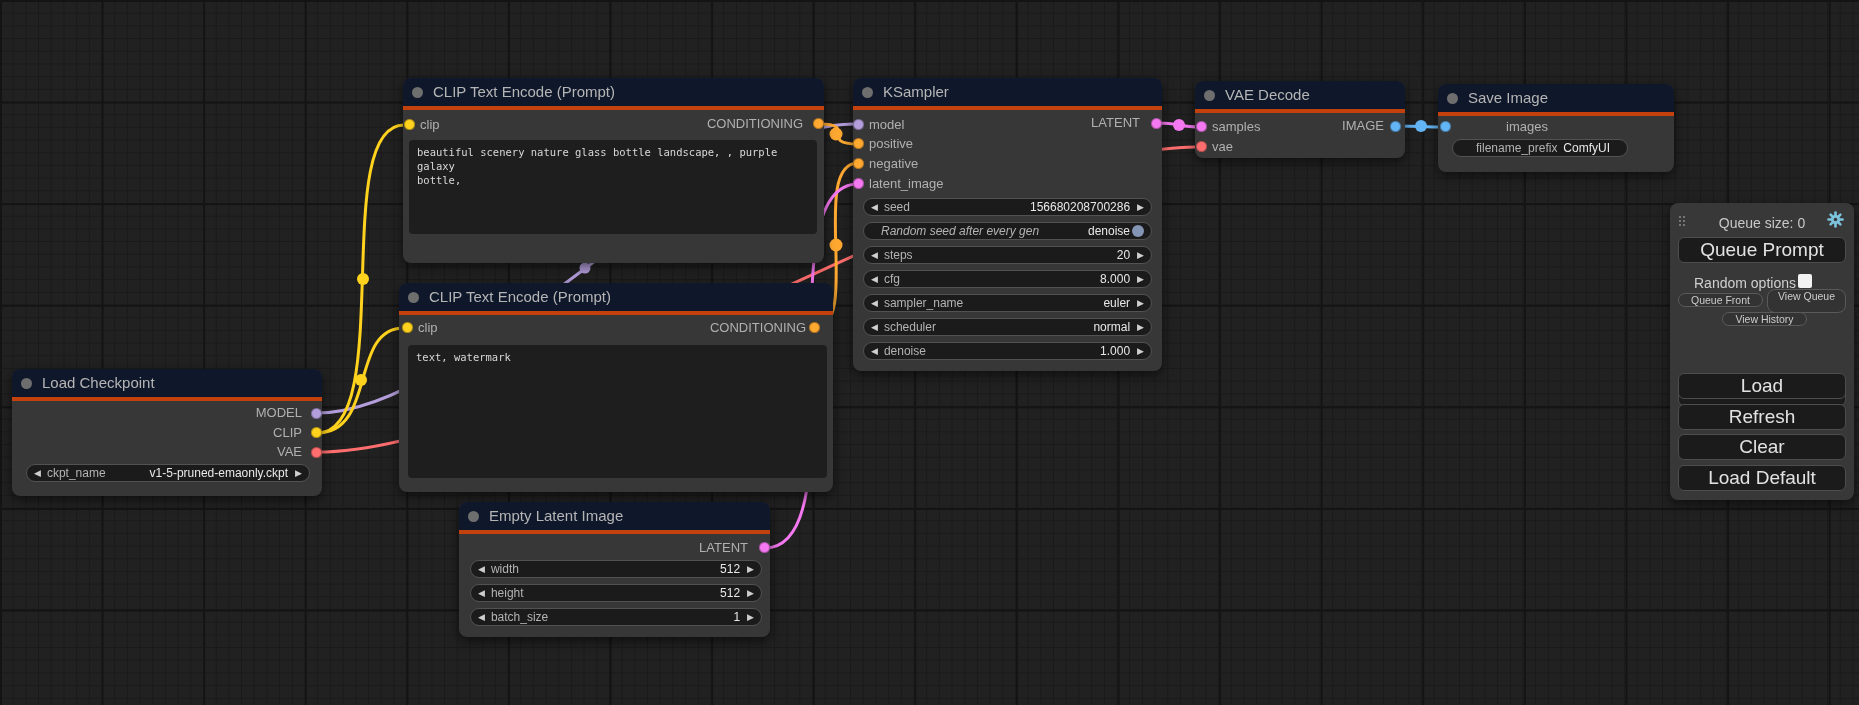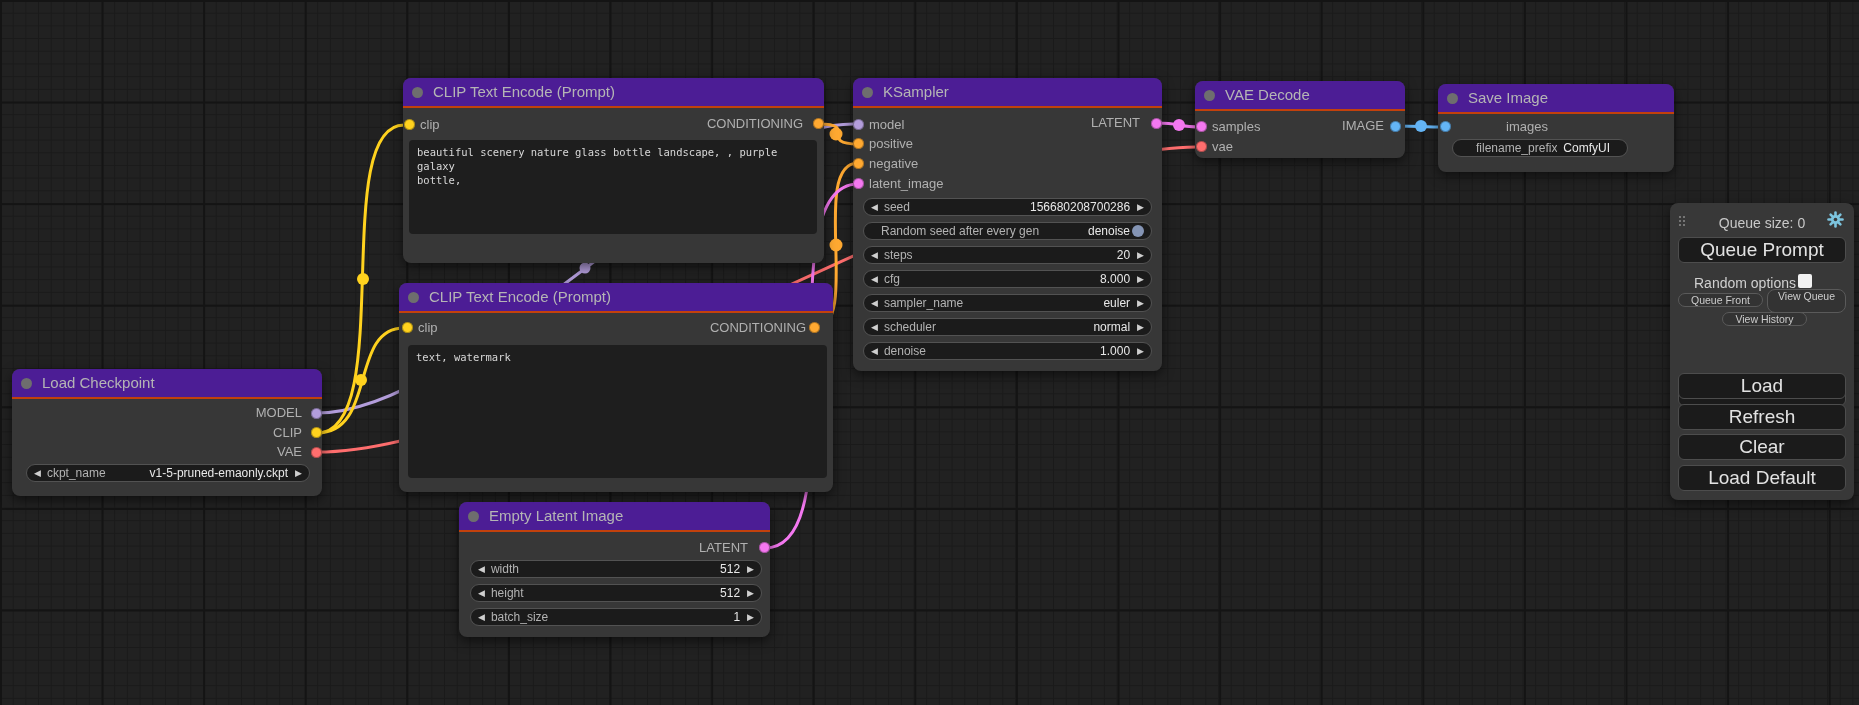"CLIP Text Encode (Prompt)" .node-titlebar { background: #4c1d95 -> #0f172a; border-bottom: 2px solid #c2410c -> 4px solid #c2410c }
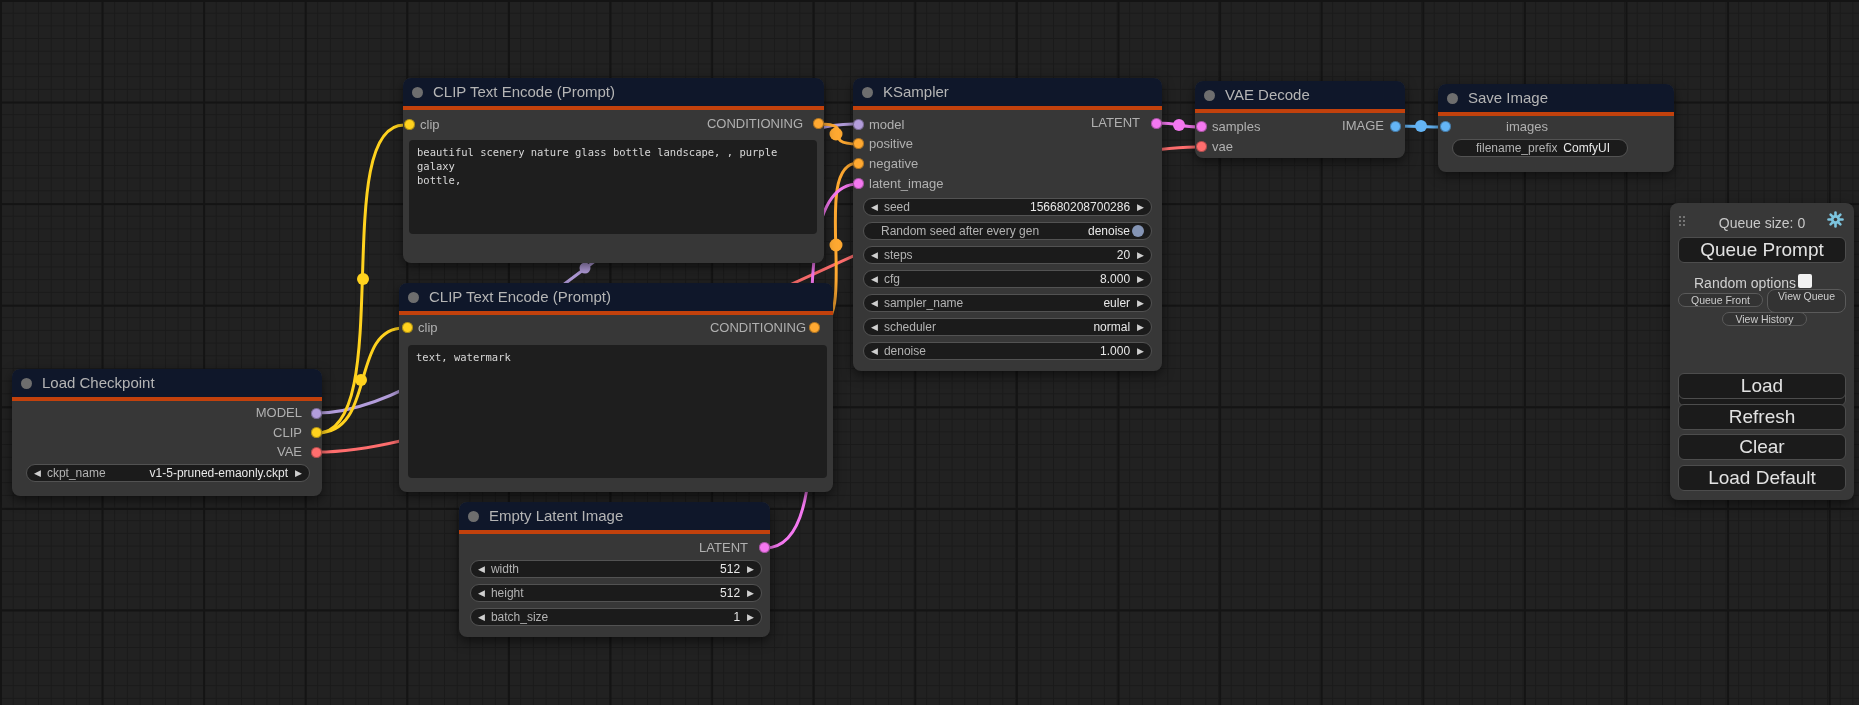"Random seed after every gen" span.wlabel { font-style: none -> italic }
